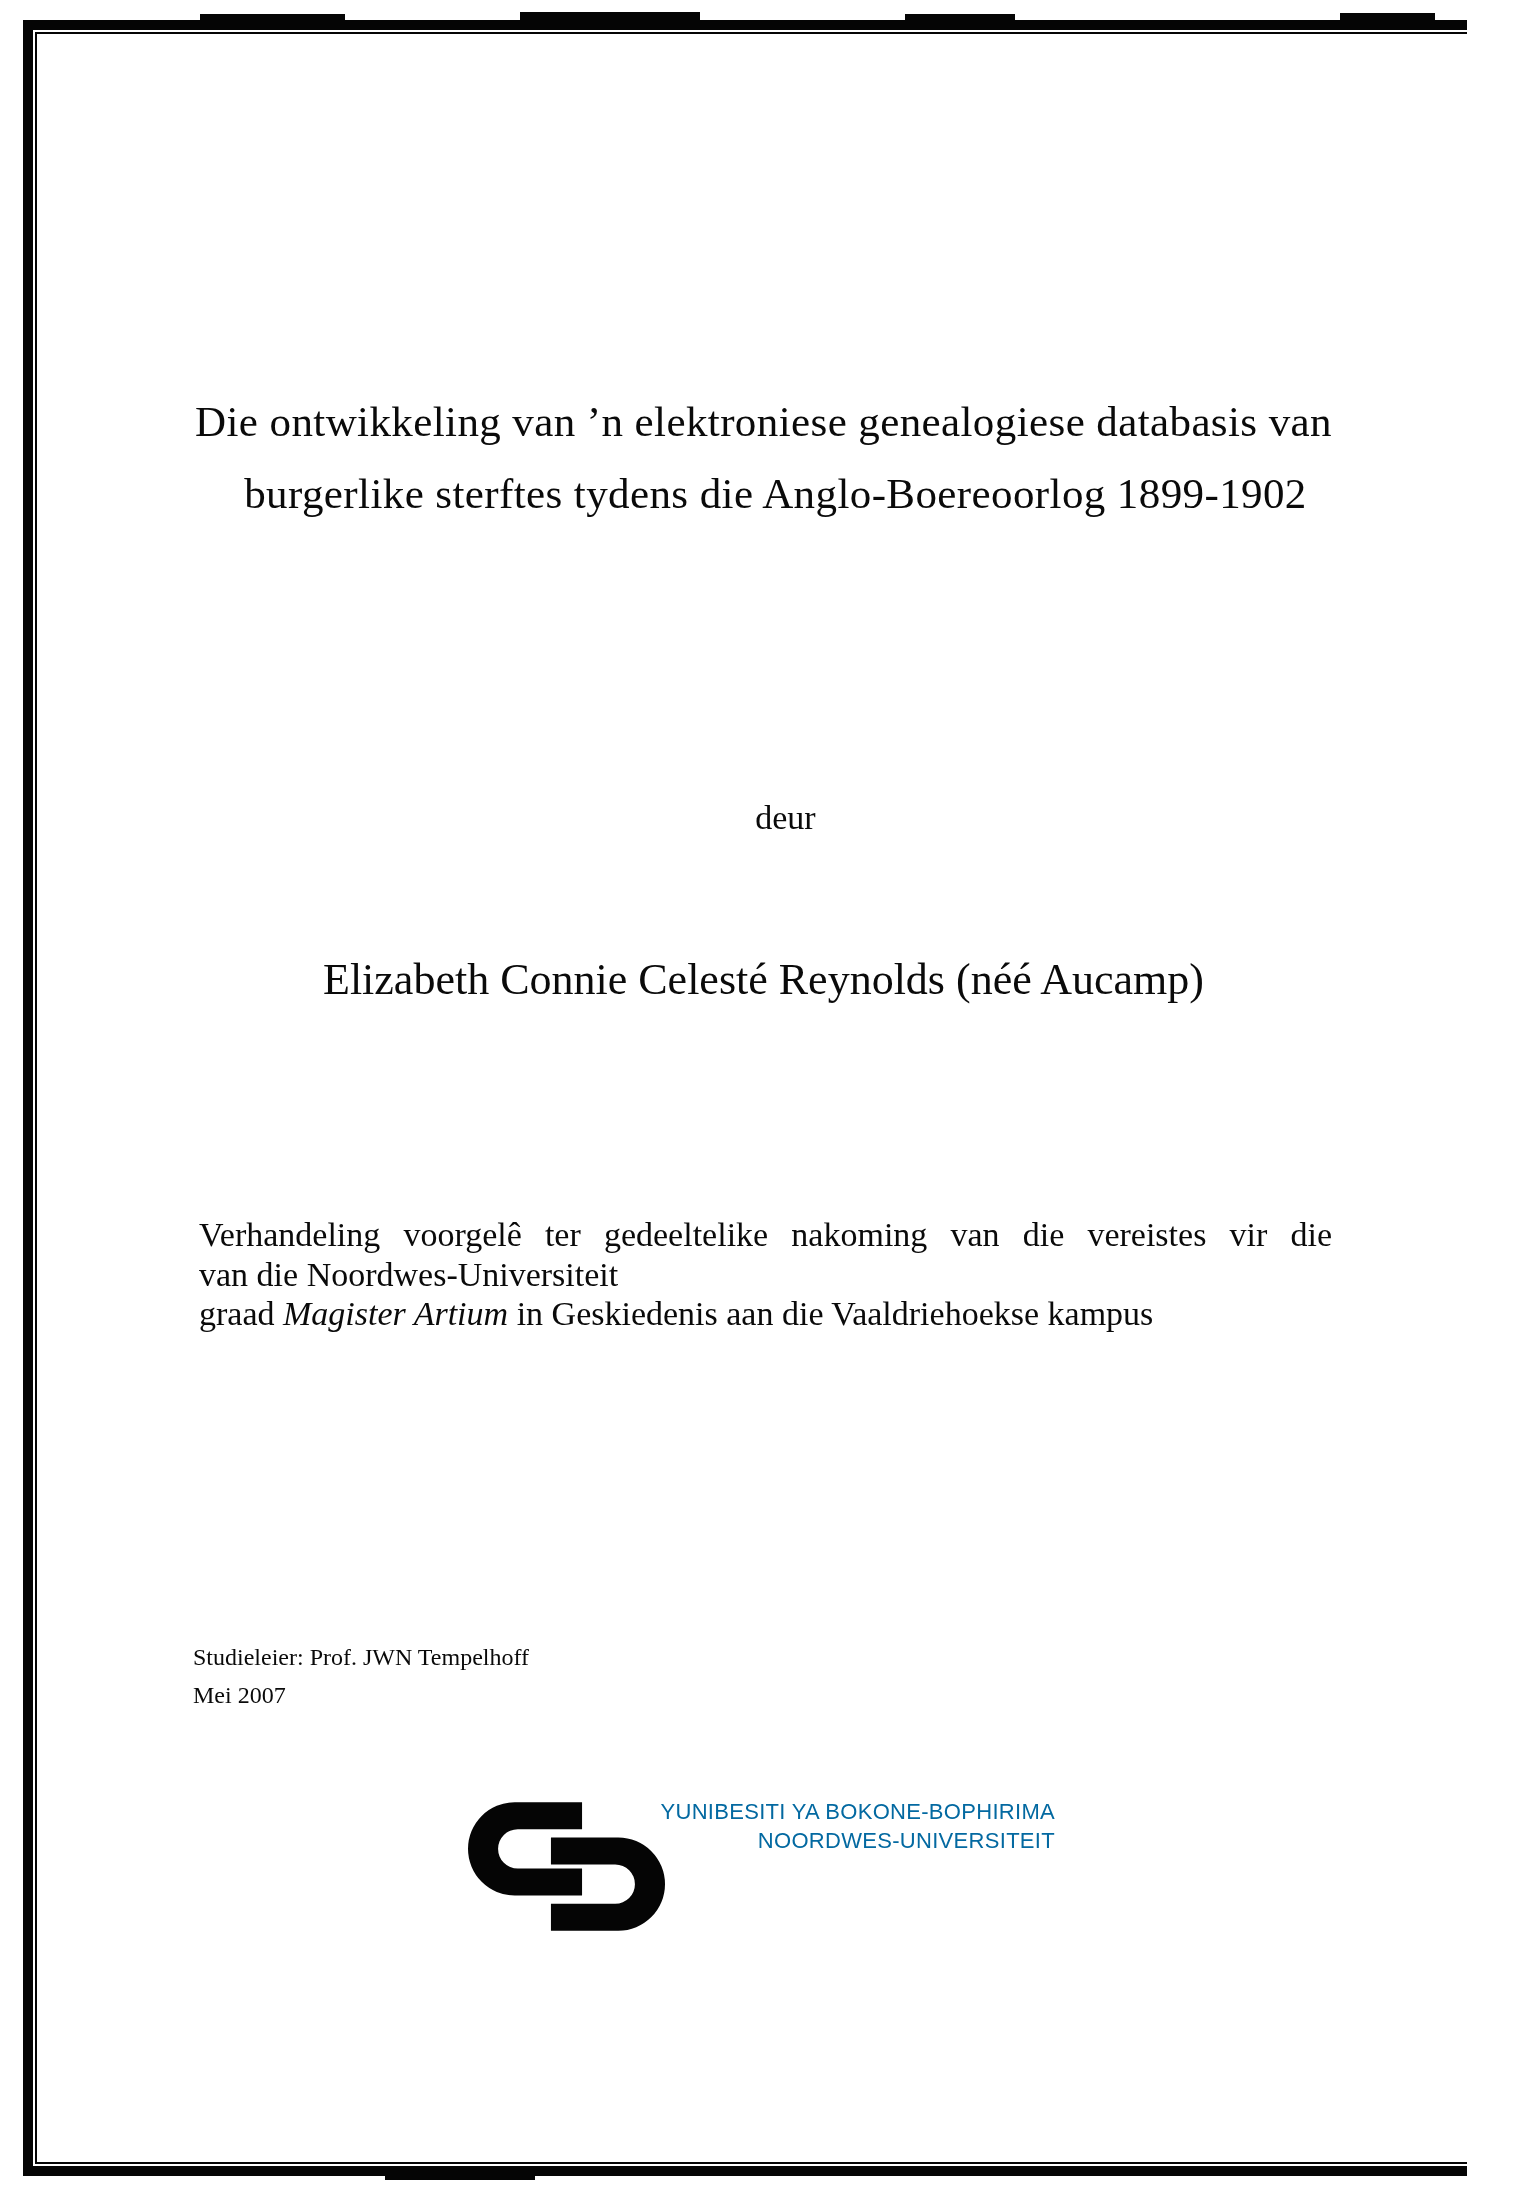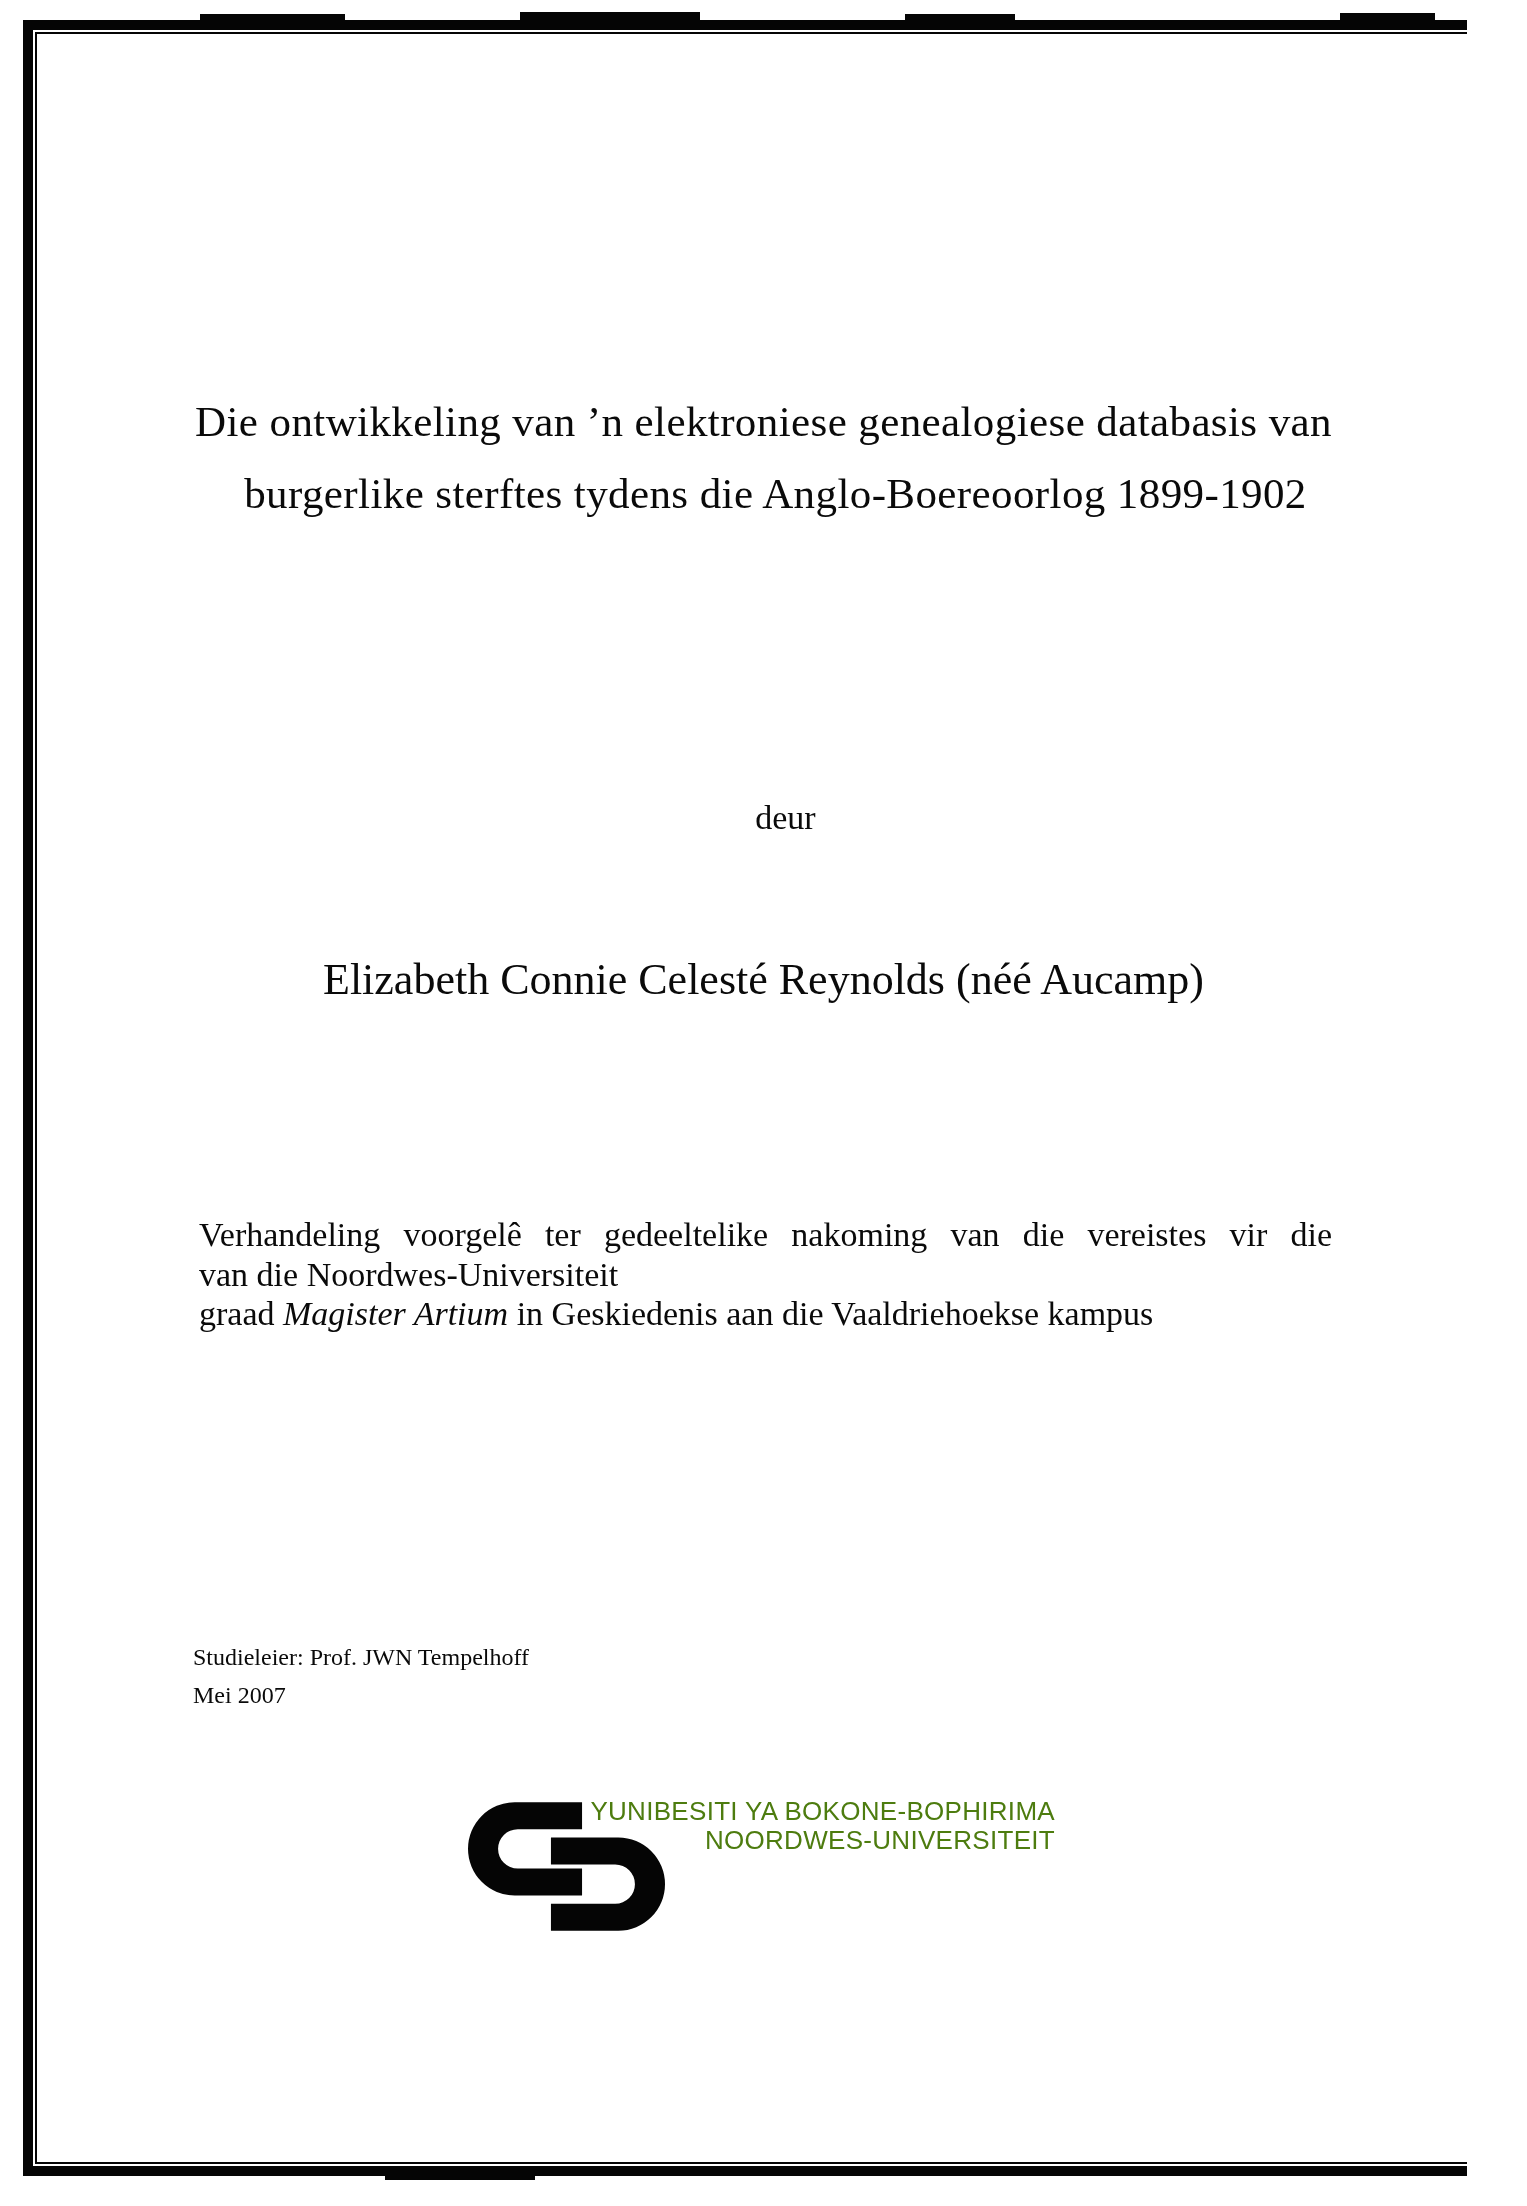"YUNIBESITI YA BOKONE-BOPHIRIMA" .logo-text { color: #4d7c0f -> #0369a1; font-size: 26px -> 22px }
